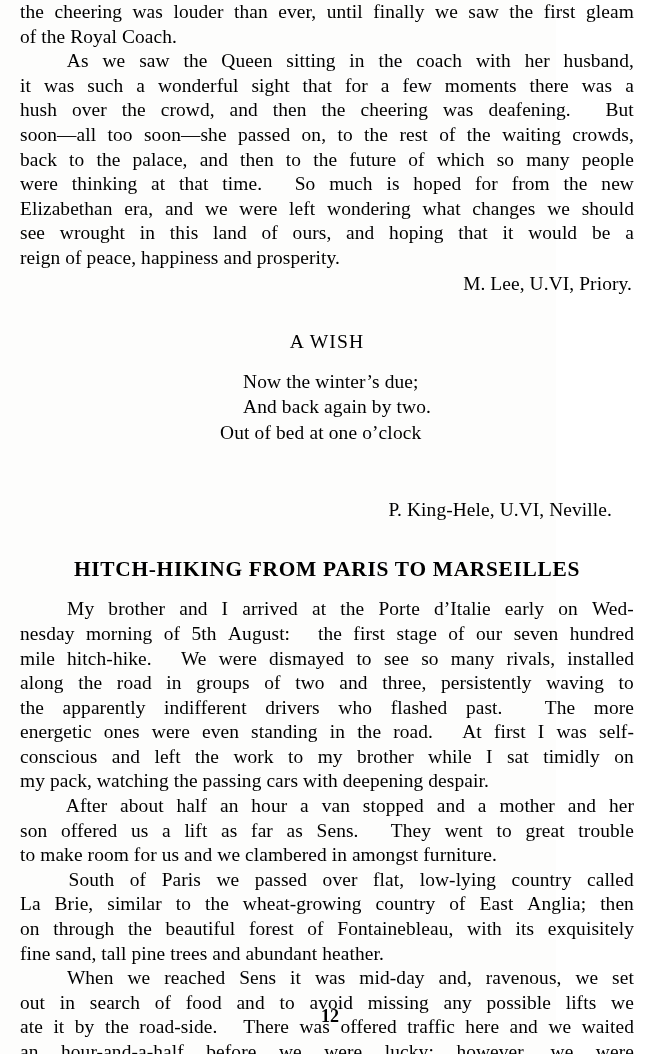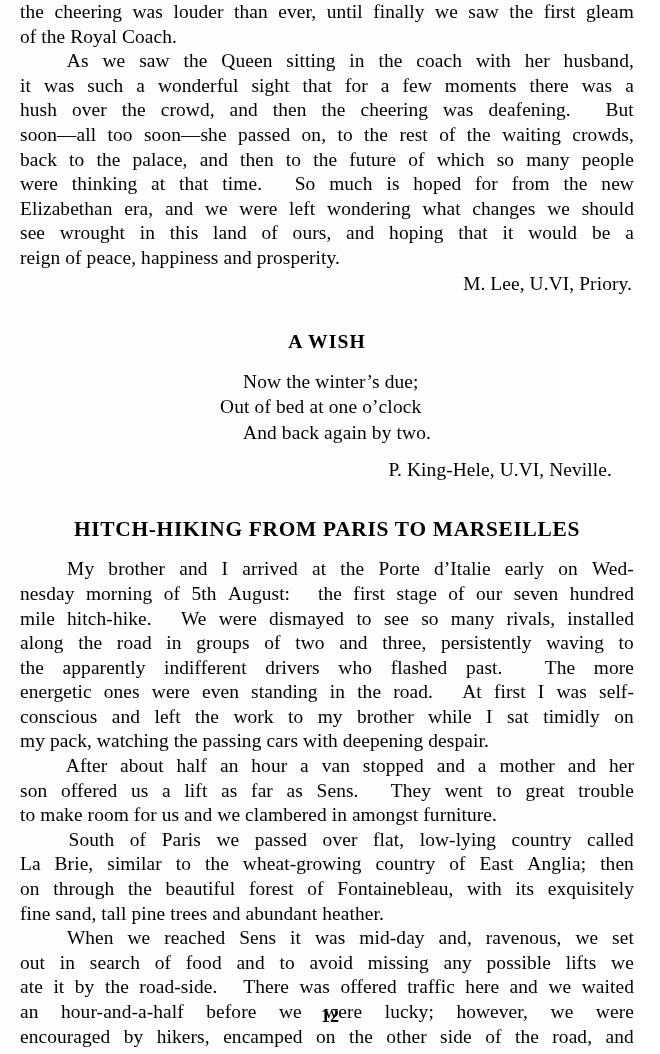"A WISH" .section-title { font-weight: bold -> normal }
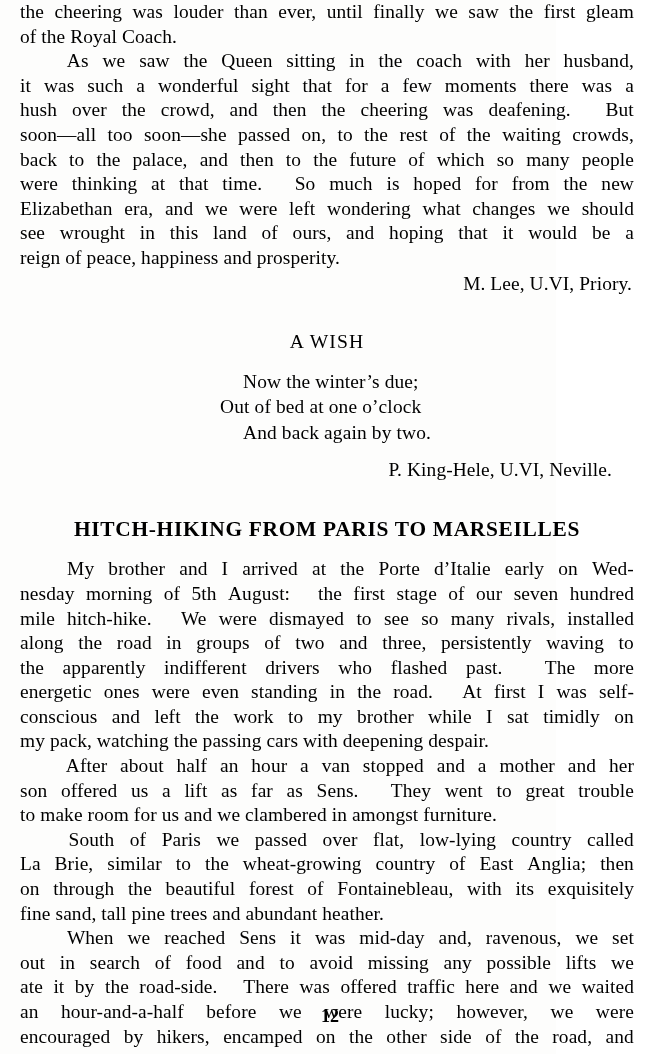"Out of bed at one" div.poem-line { order: before "And back again by two." -> after "And back again by two." }
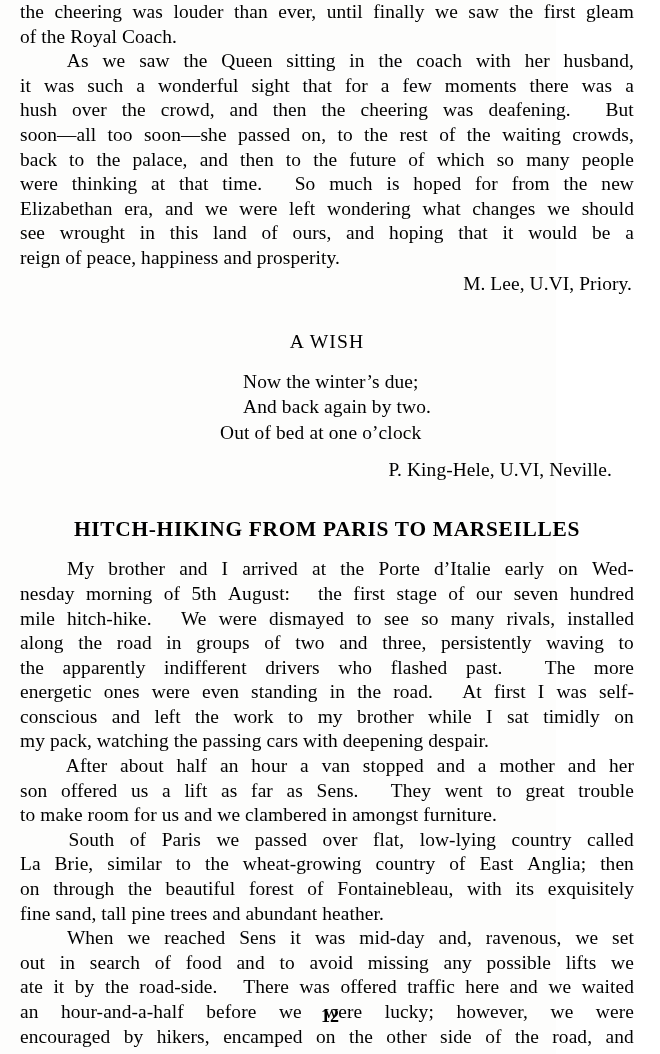"P. King-Hele, U.VI, Neville." .byline.inset { margin-top: none -> 40px }
